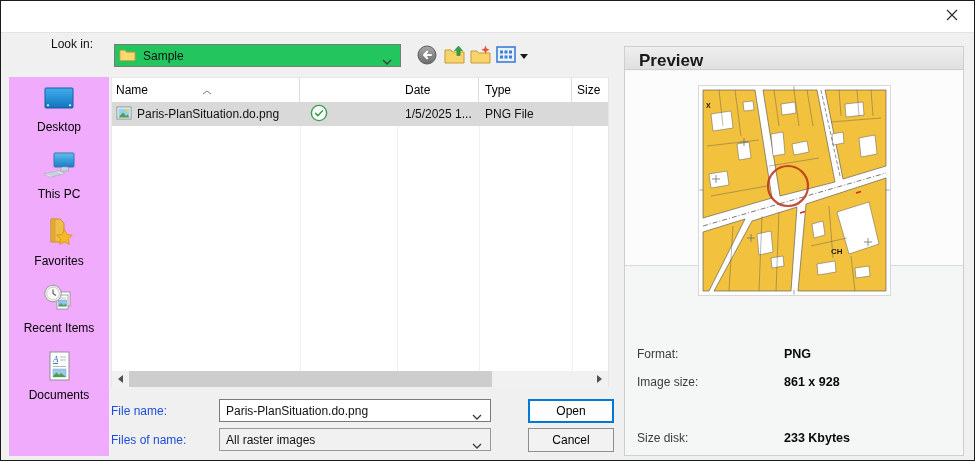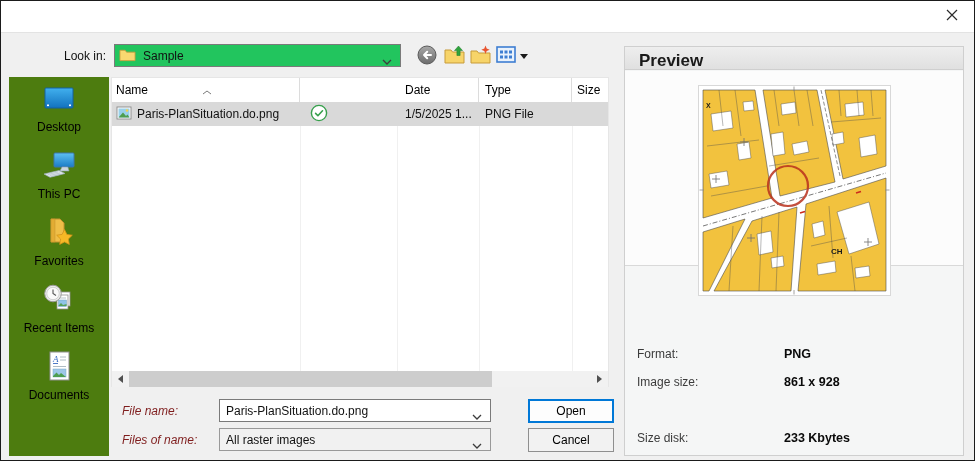"Look in:" .lookin-label { text-align: right -> none; top: 48px -> 36px }
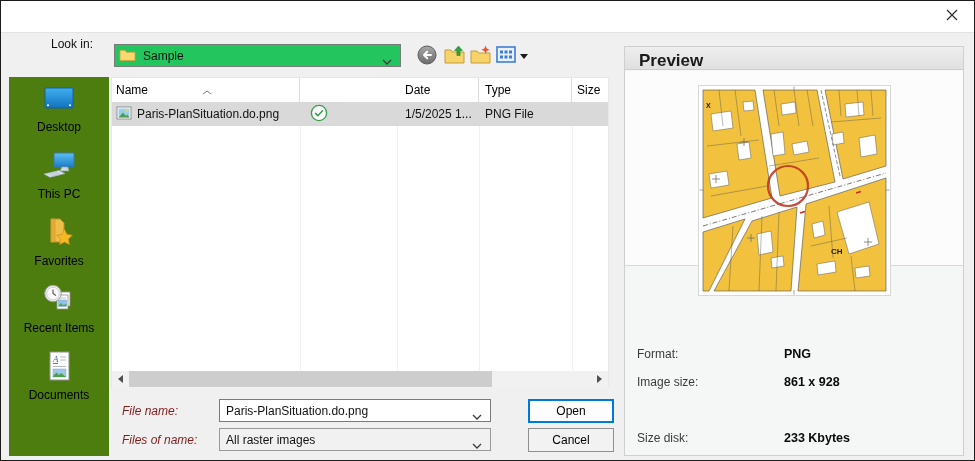"Desktop" .sidebar { background: #4d7c0f -> #f0abfc }
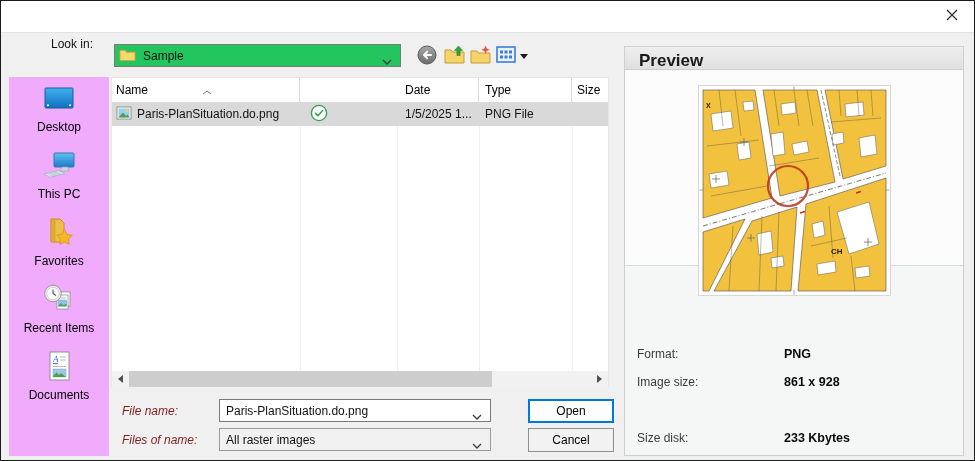"File name:" .f-label { color: #7f1d1d -> #1d4ed8; font-style: italic -> none; left: 121px -> 110px }
